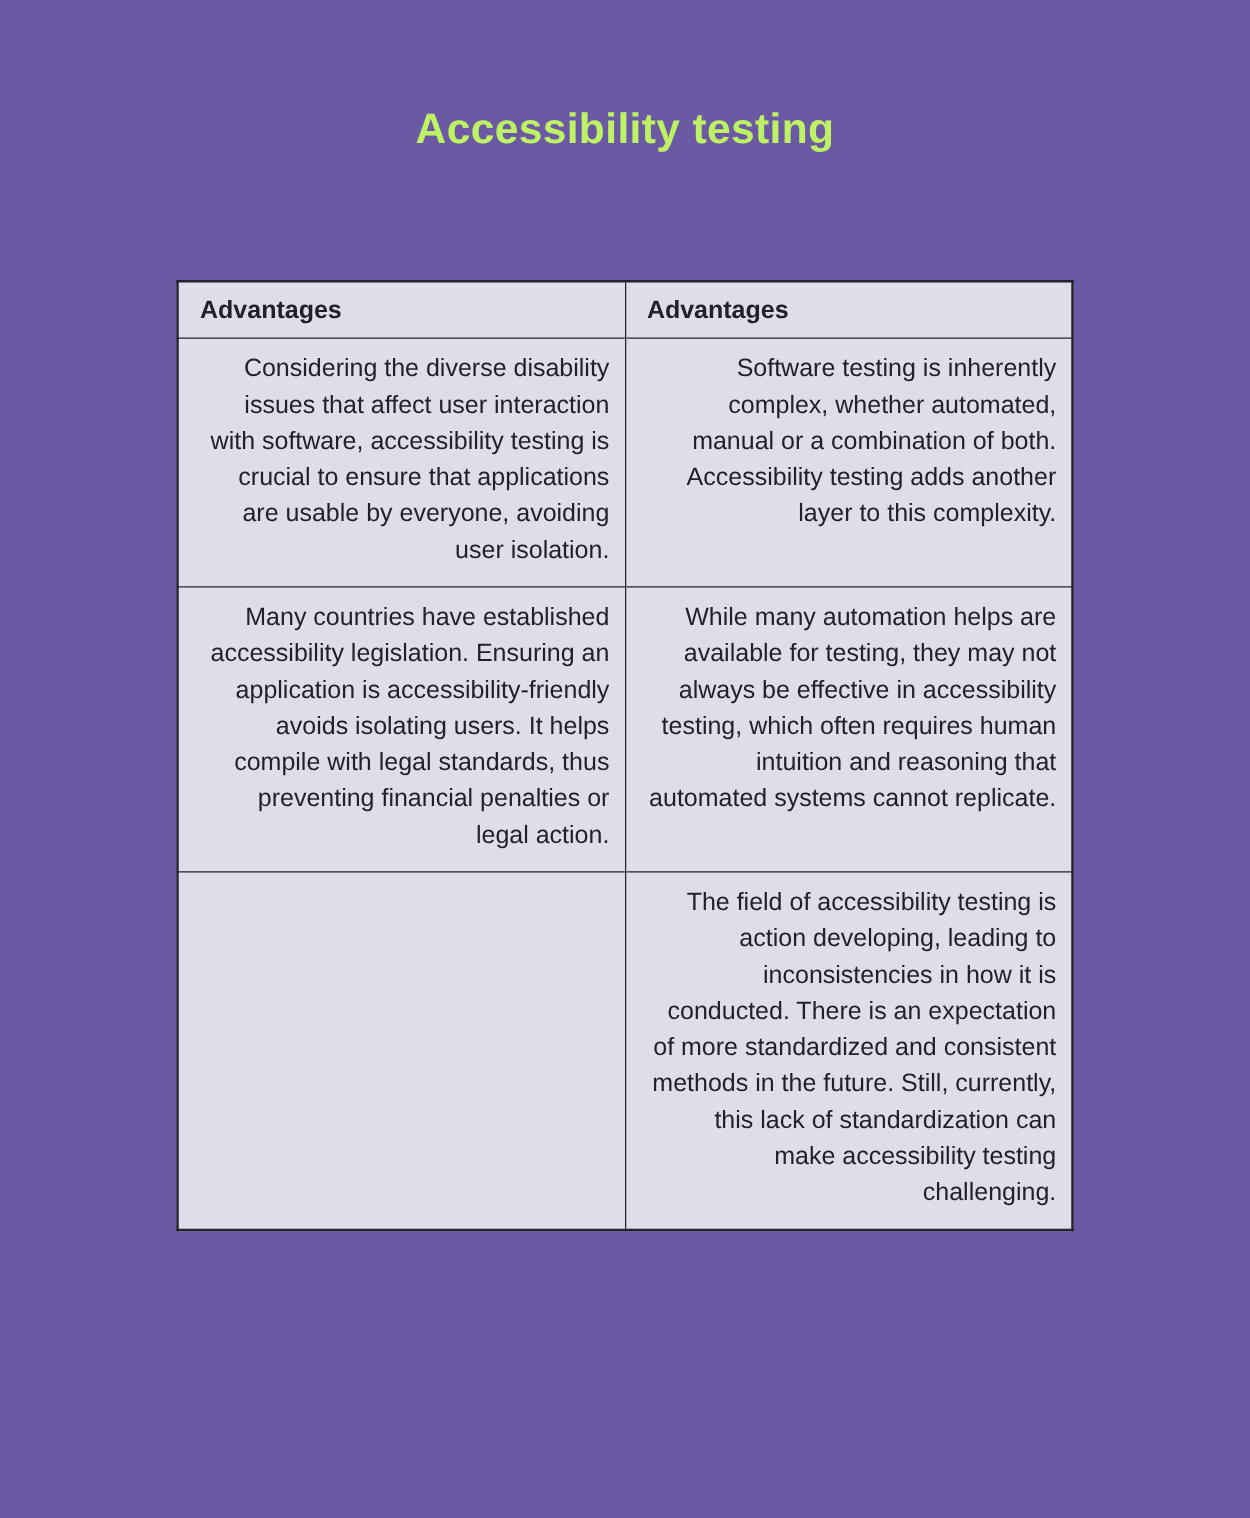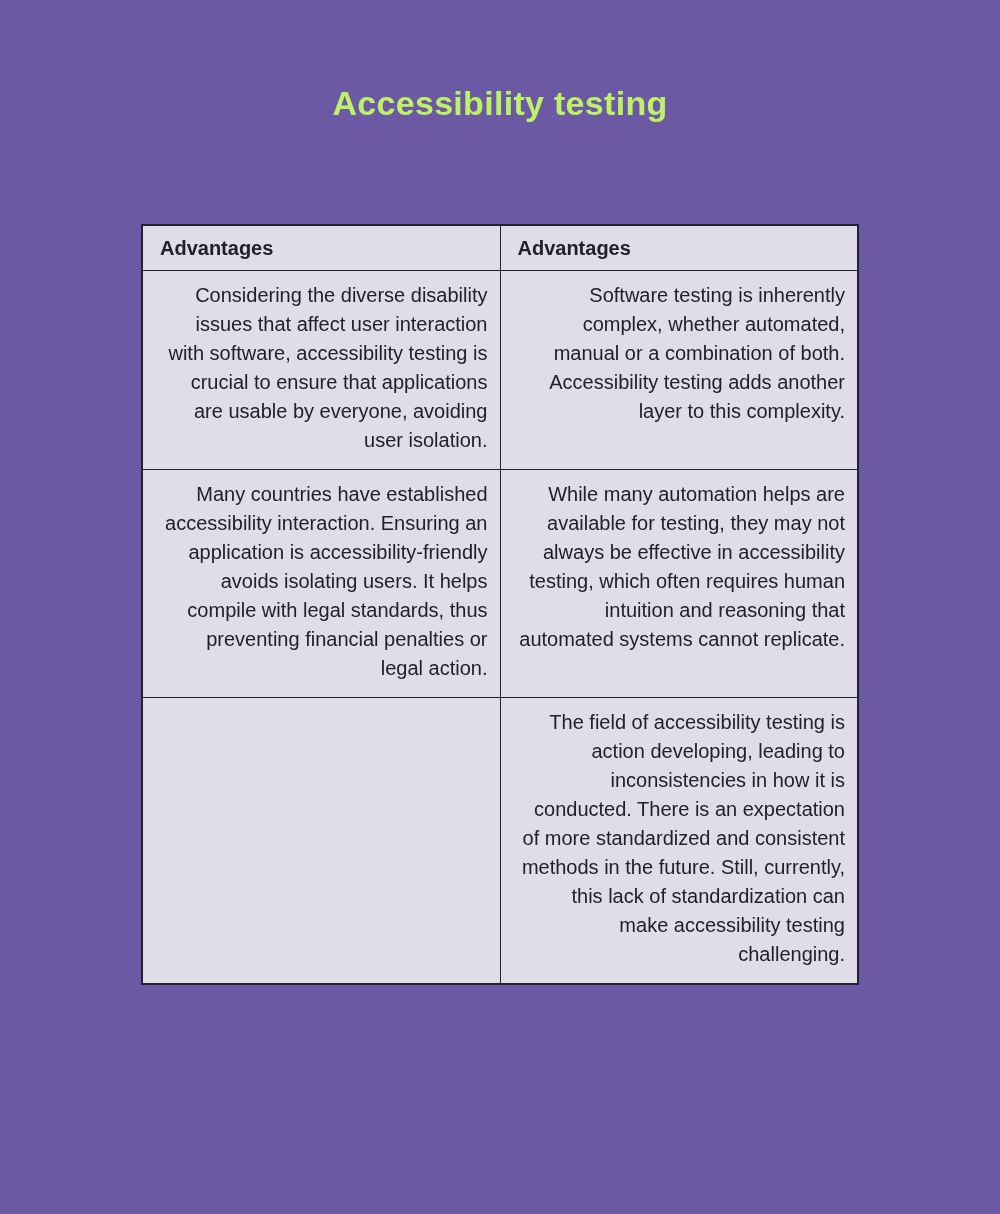"Many countries have established" td { text: interaction -> legislation }
